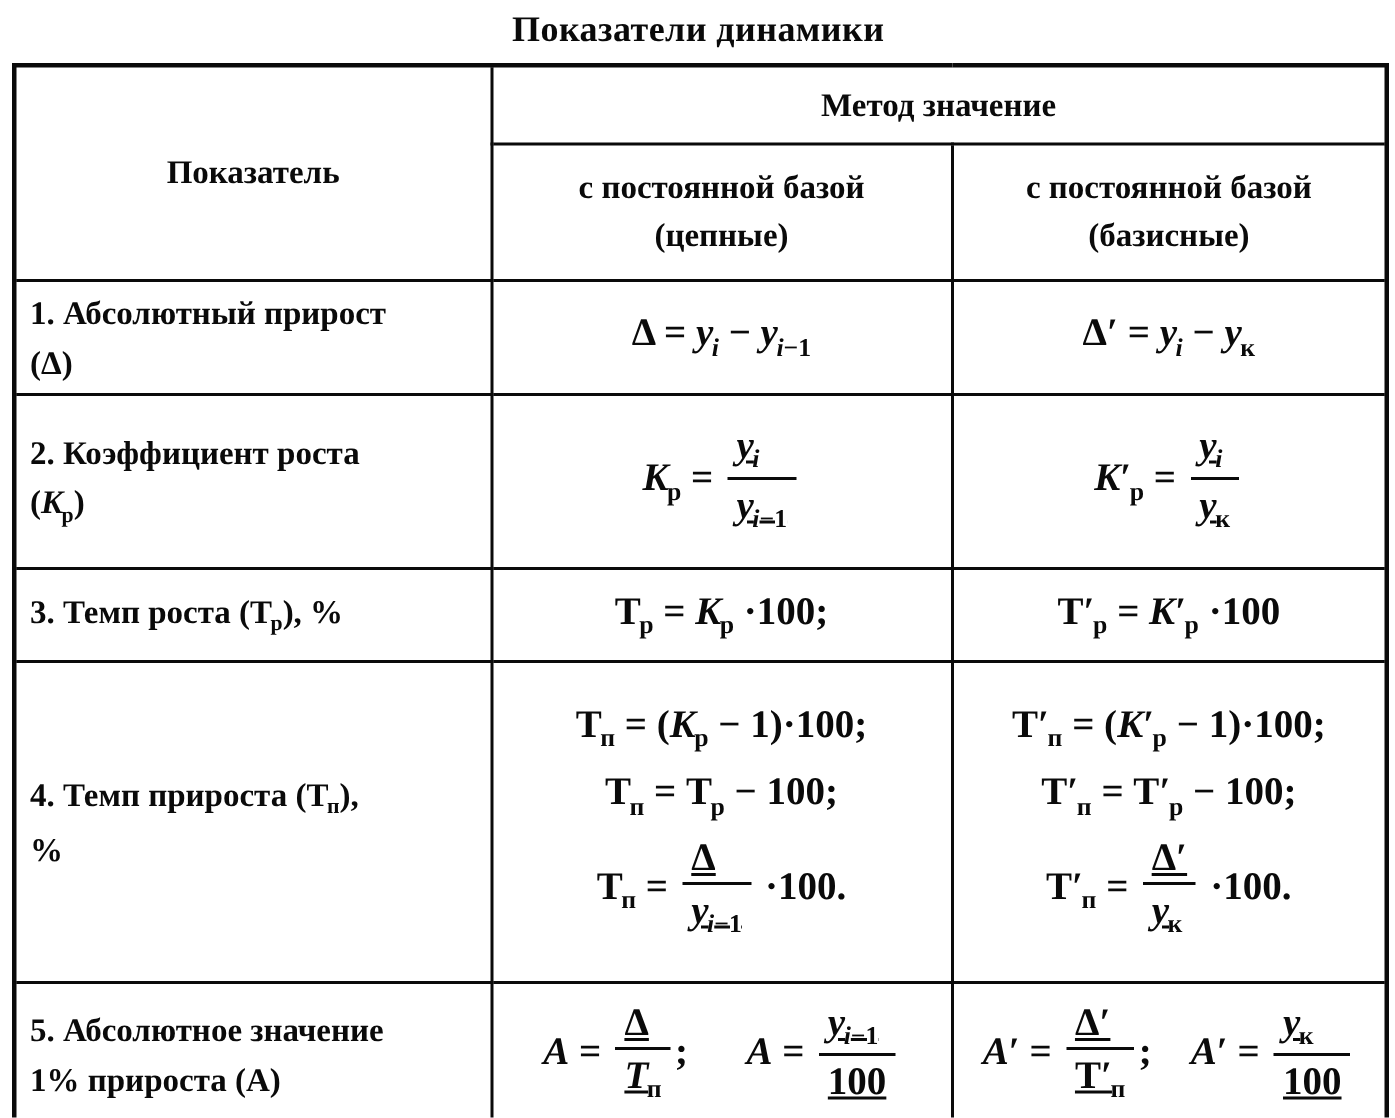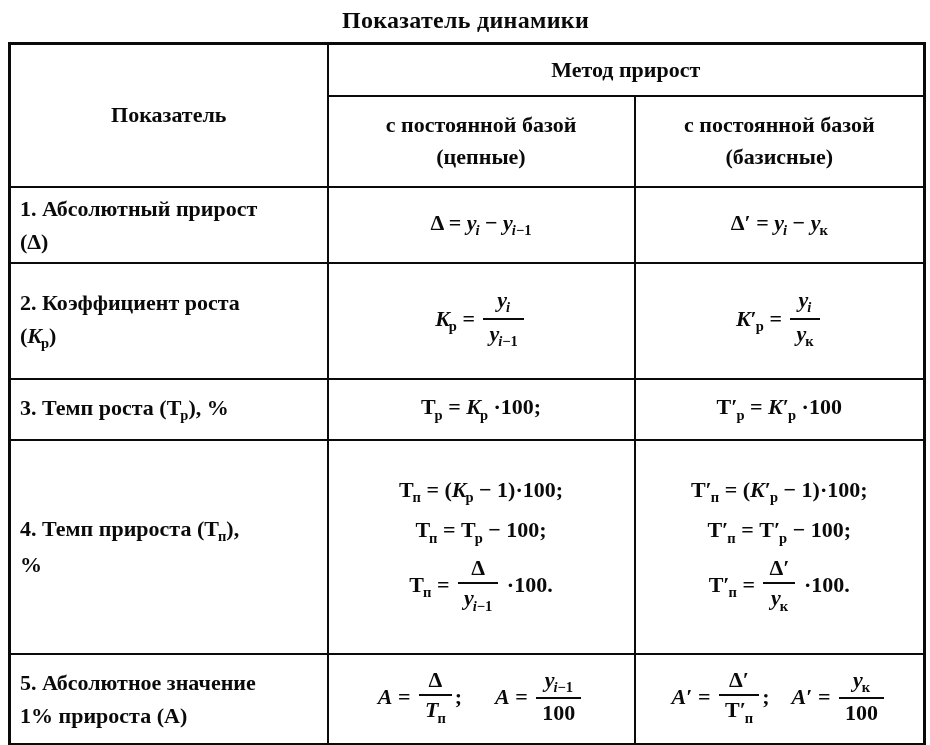"Показатель динамики" div.page-title { text: Показатель -> Показатели }
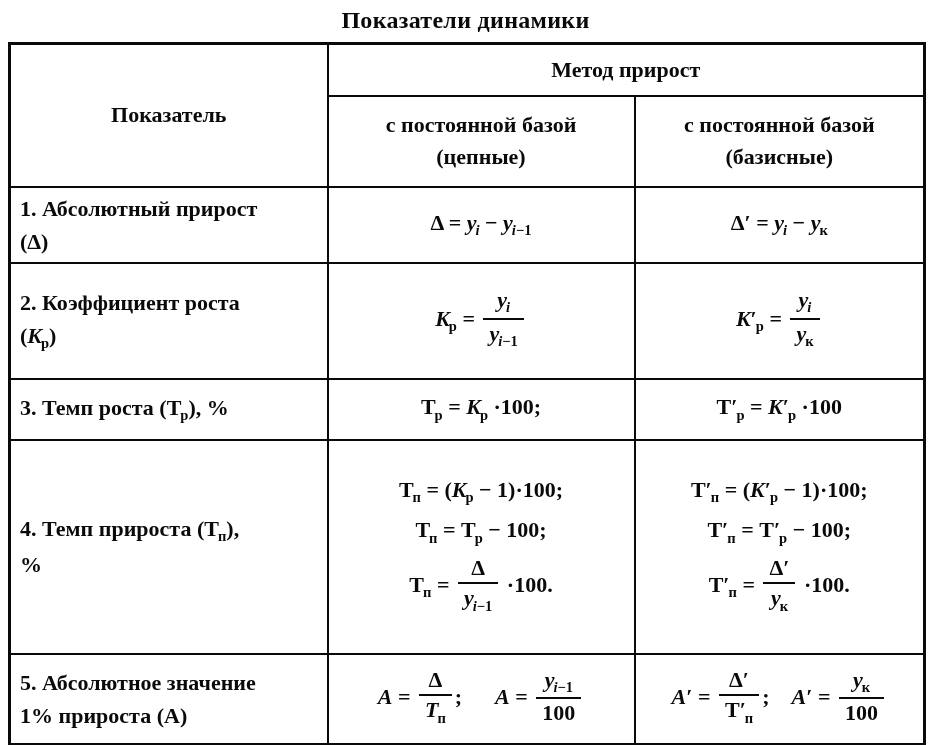"Метод прирост" th { text: прирост -> значение }
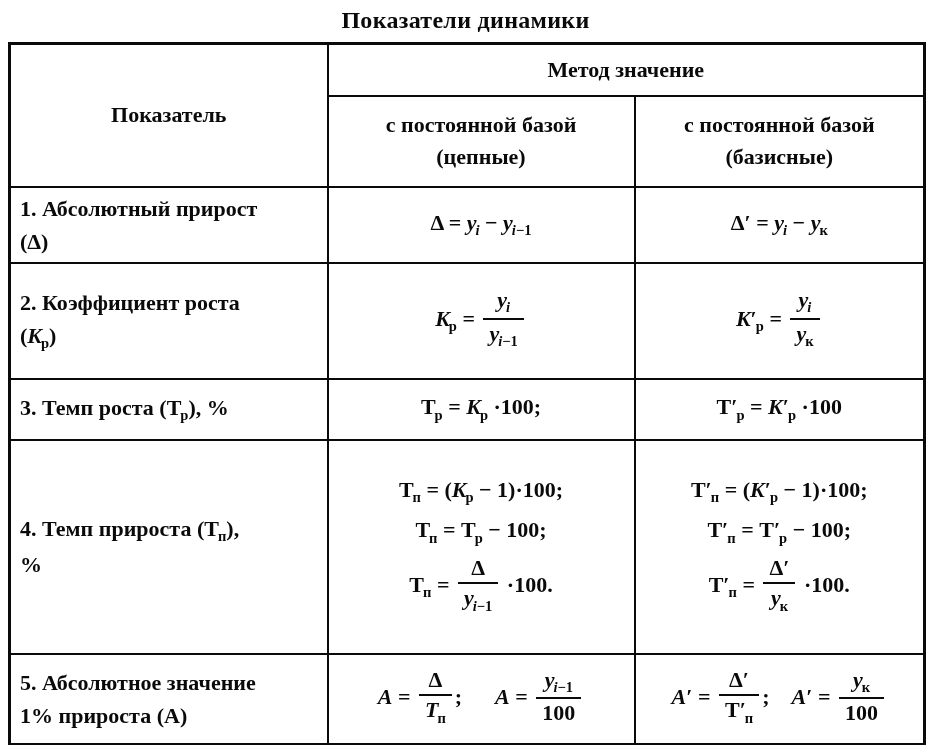"Δ = yi − yi−1" td.fml { font-size: 22px -> 26px }
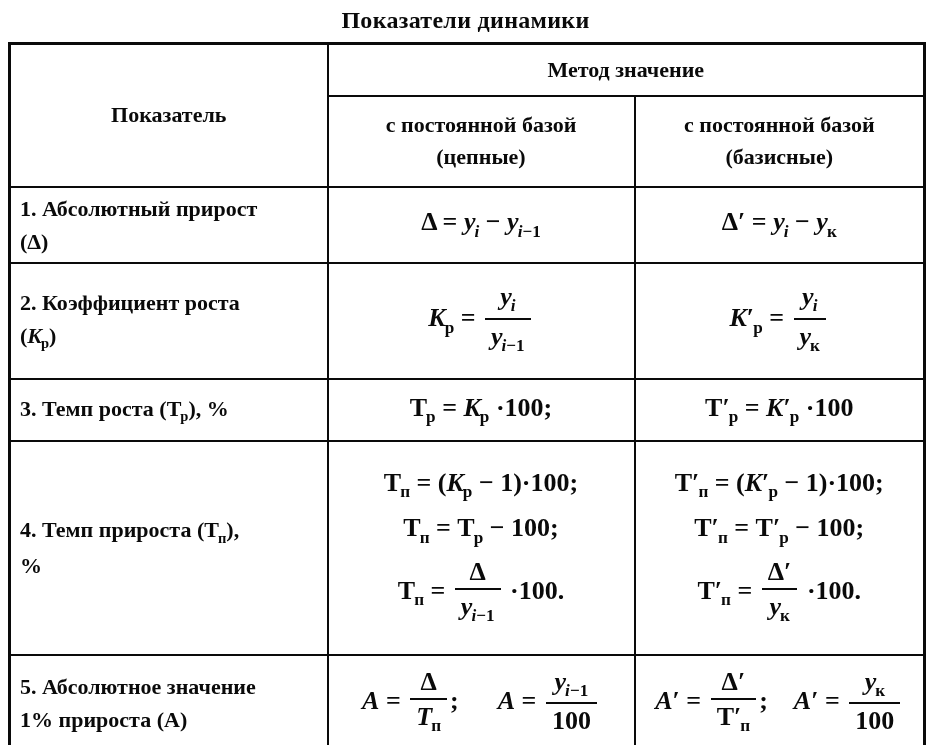"yi" .frac { text-align: center -> left; text-decoration: none -> underline }
